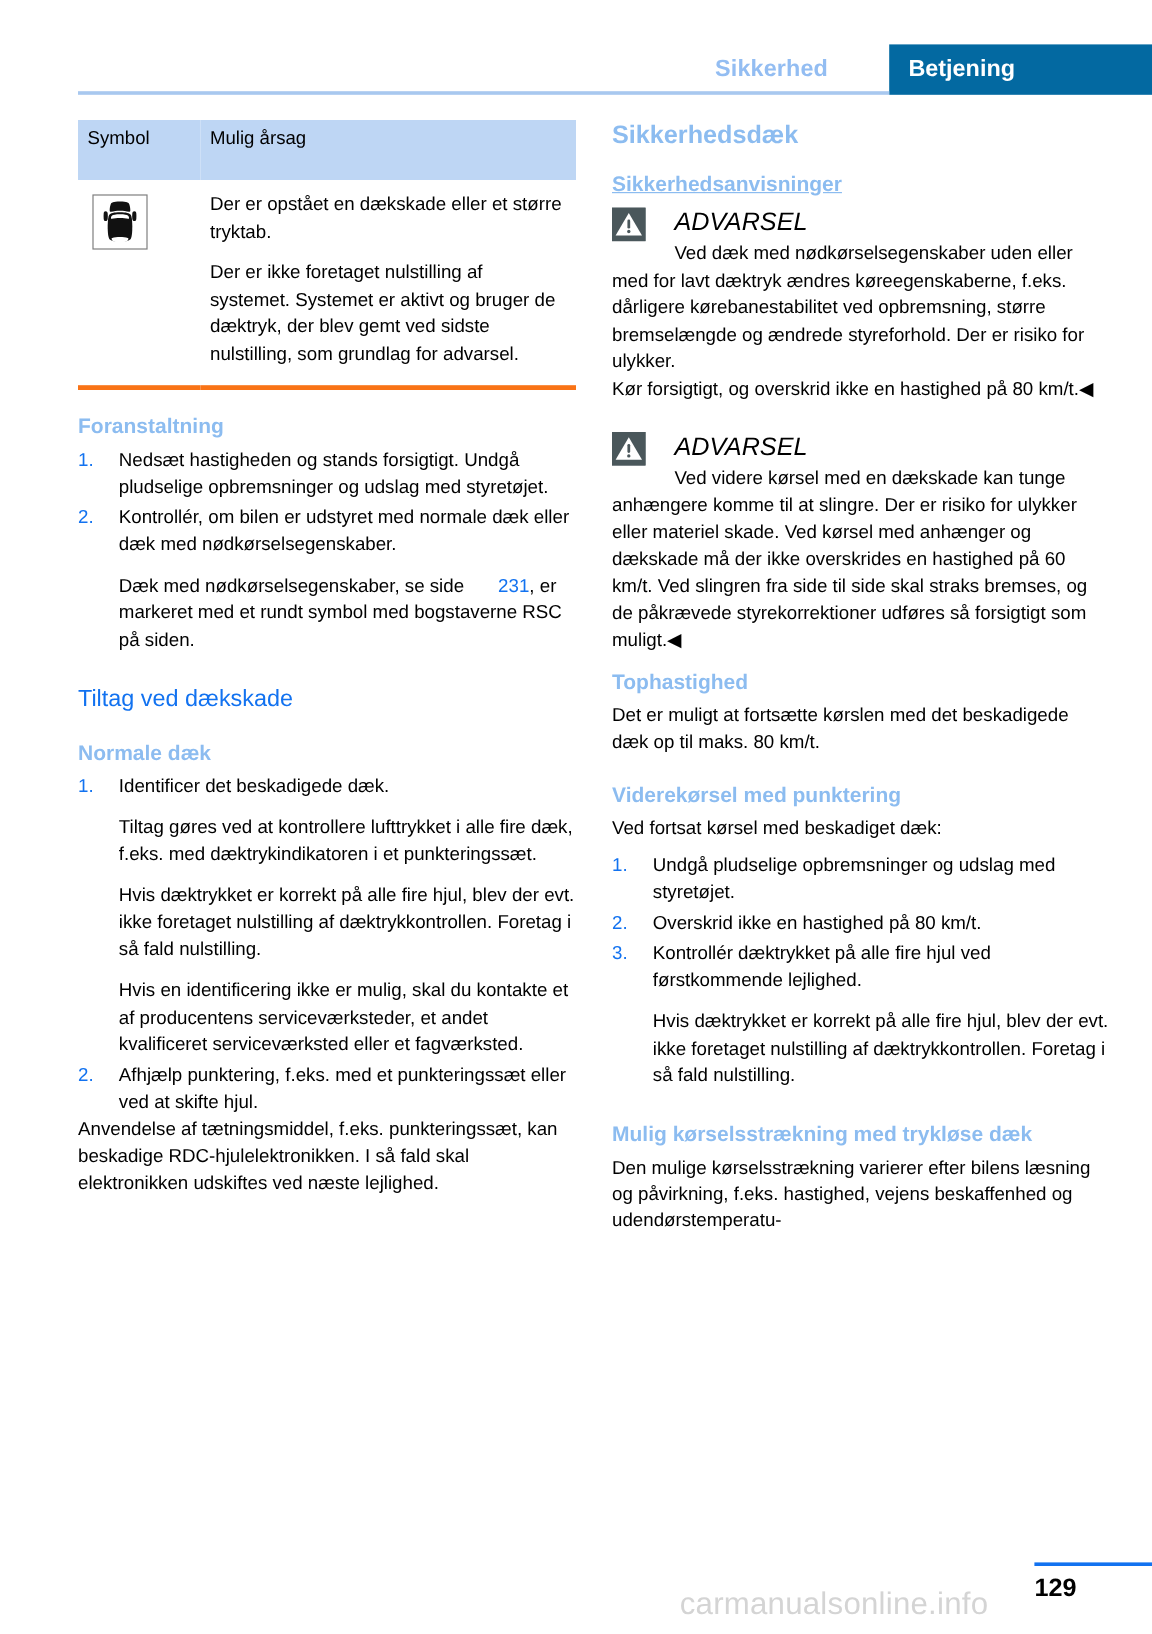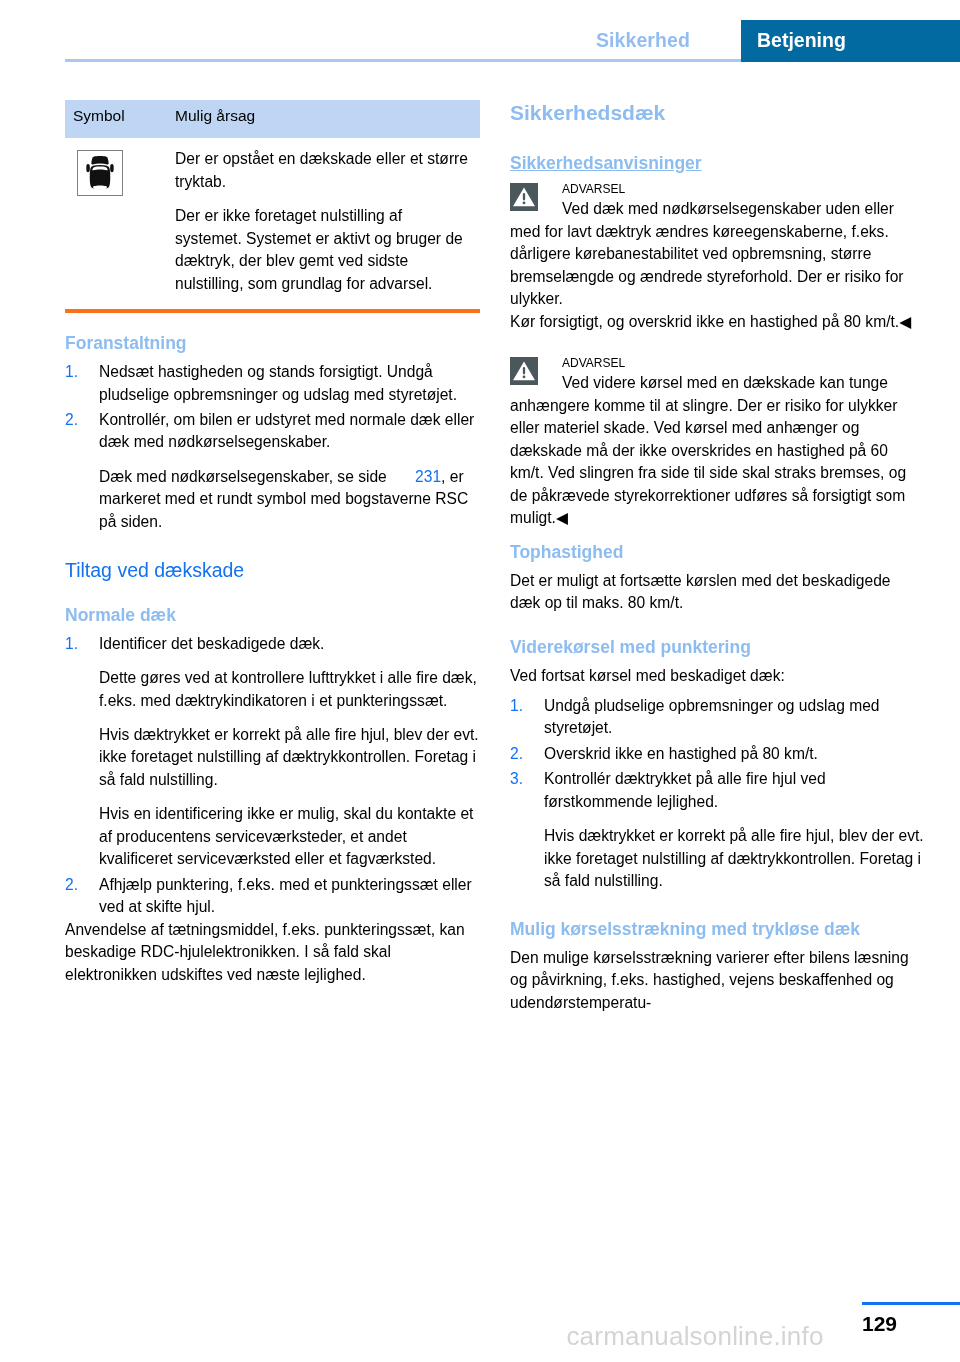"Sikkerhed" .header { top: 0 -> 17px }
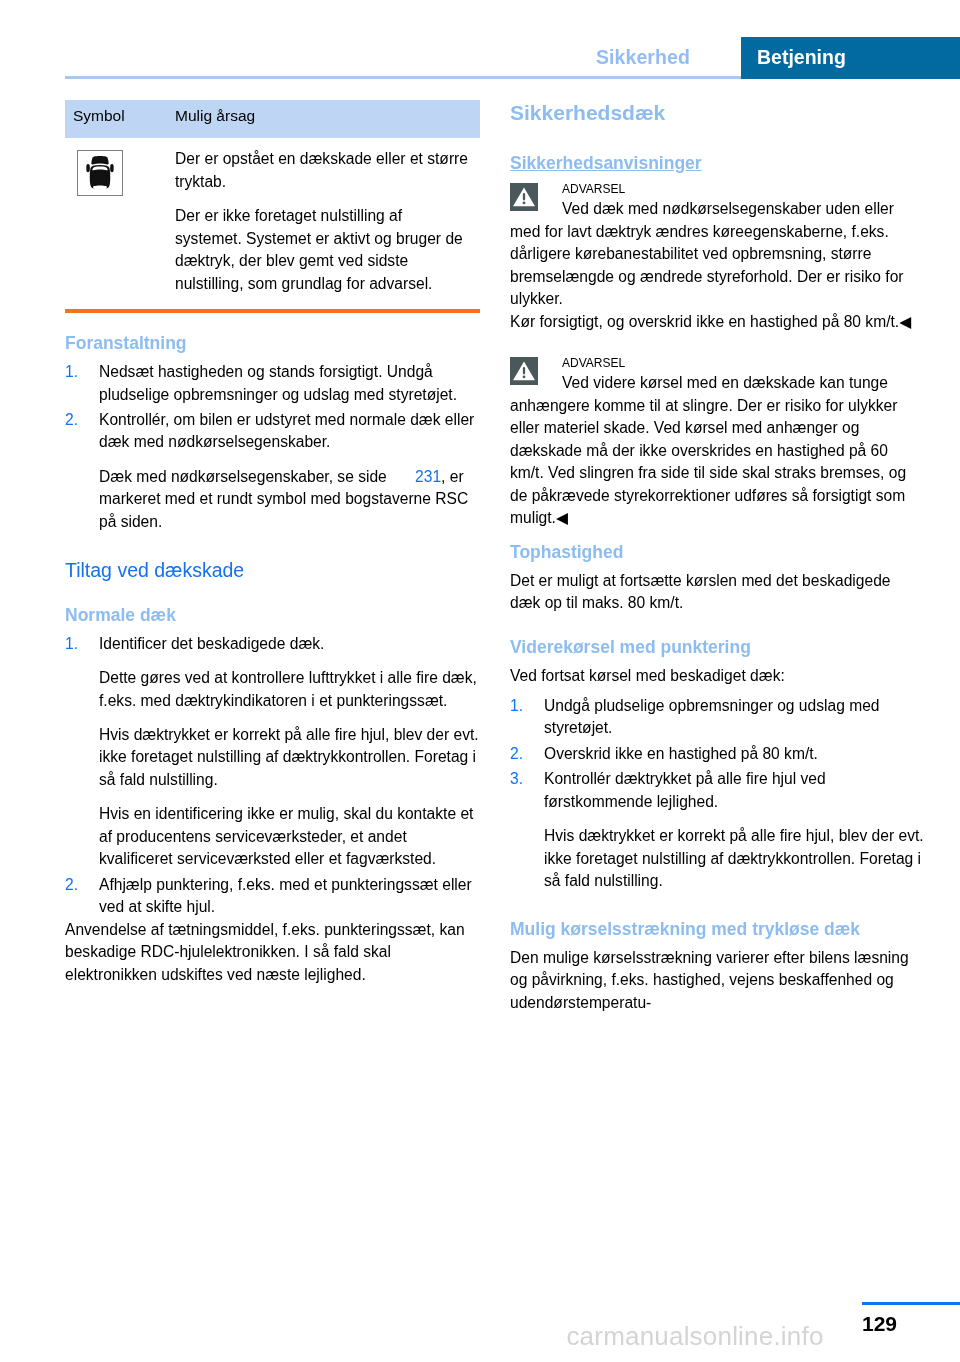"Symbol" .tbl .hdr-row td { padding: 6px 8px 13px 8px -> 6px 8px 25px 8px }
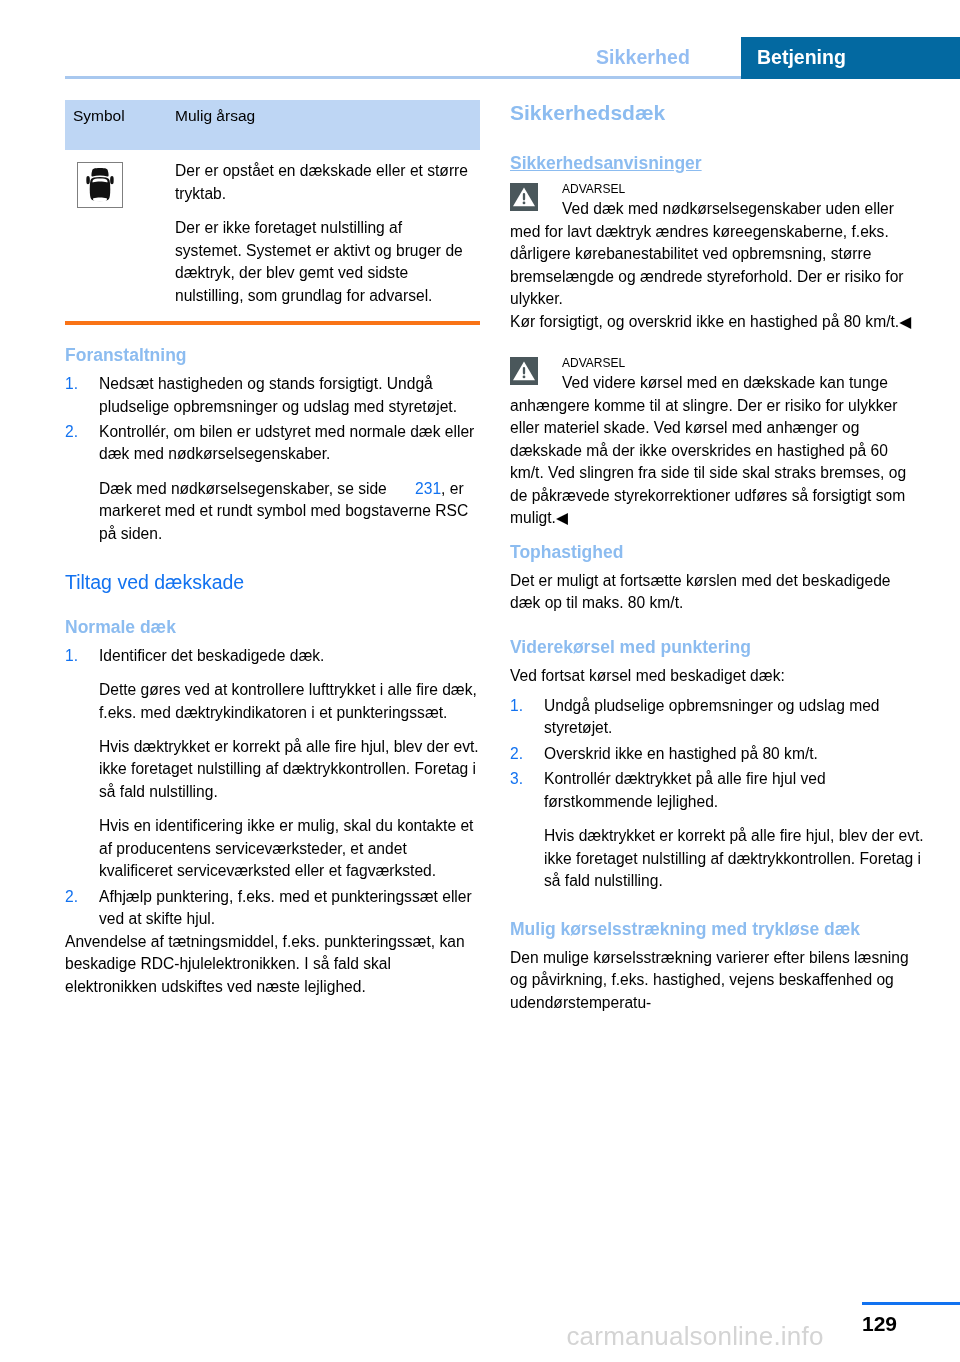"Sikkerhedsdæk" h2.h-lblue-big { margin: 0 0 28px 0 -> 0 0 18px 0 }
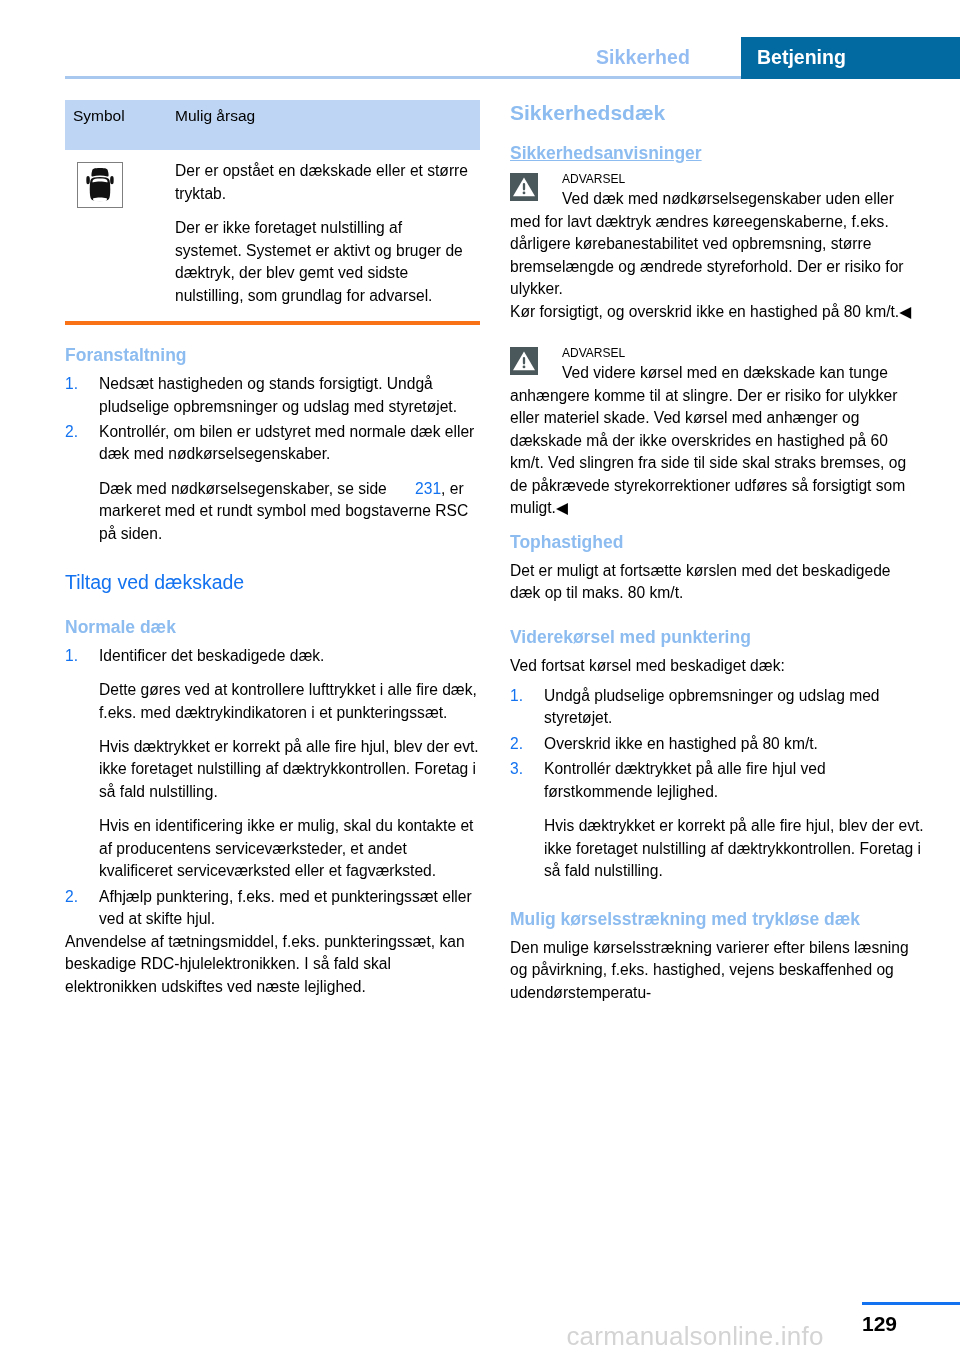"ADVARSEL" .warn-title { font-size: 12px -> 21px; font-style: none -> italic }
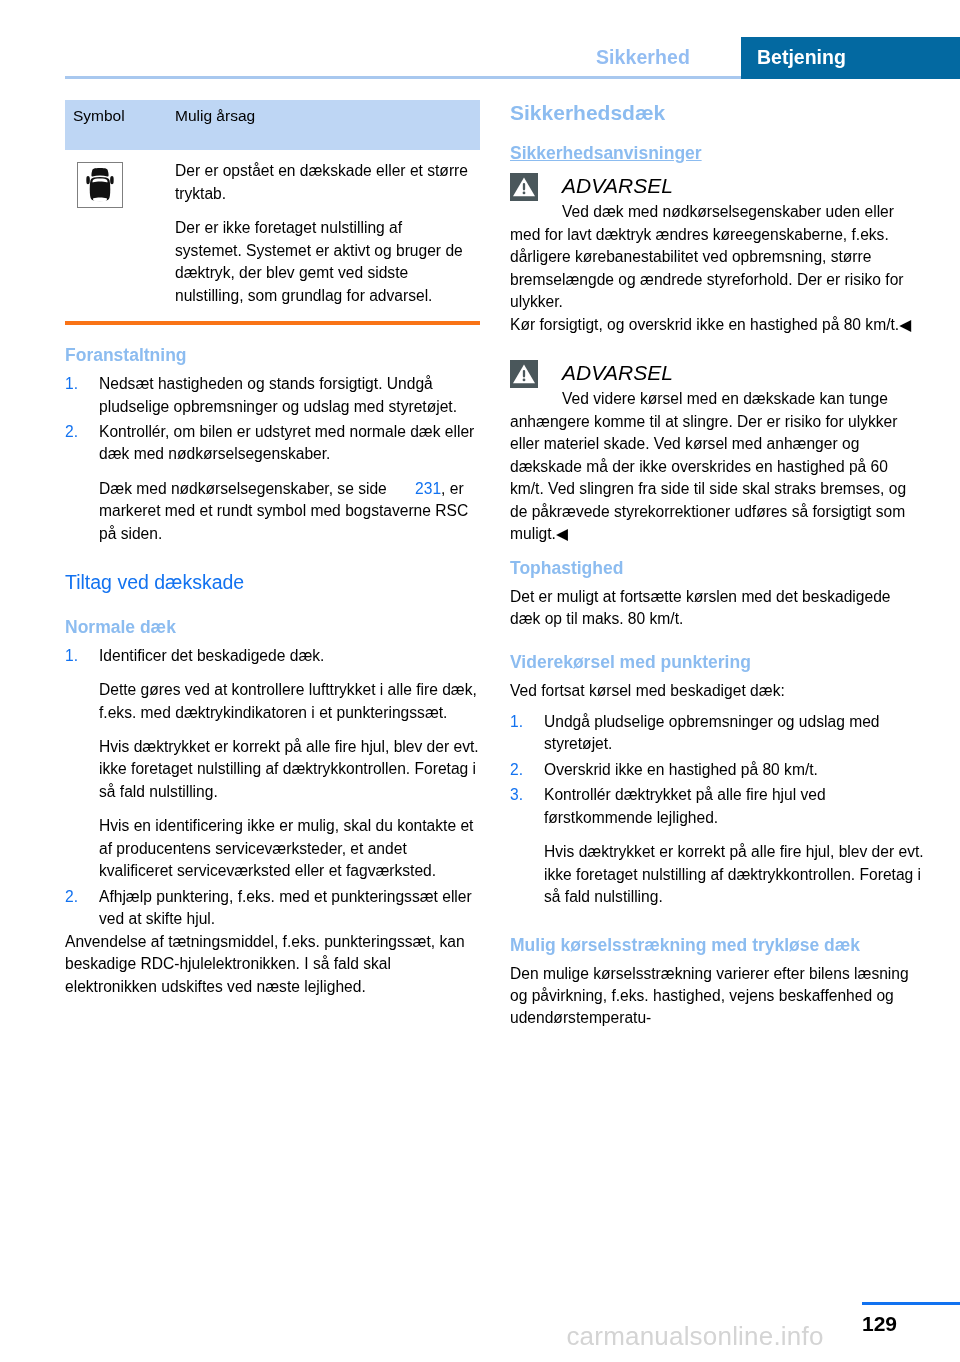"Dette gøres ved at kontrollere" p.t { text: Dette -> Tiltag }
